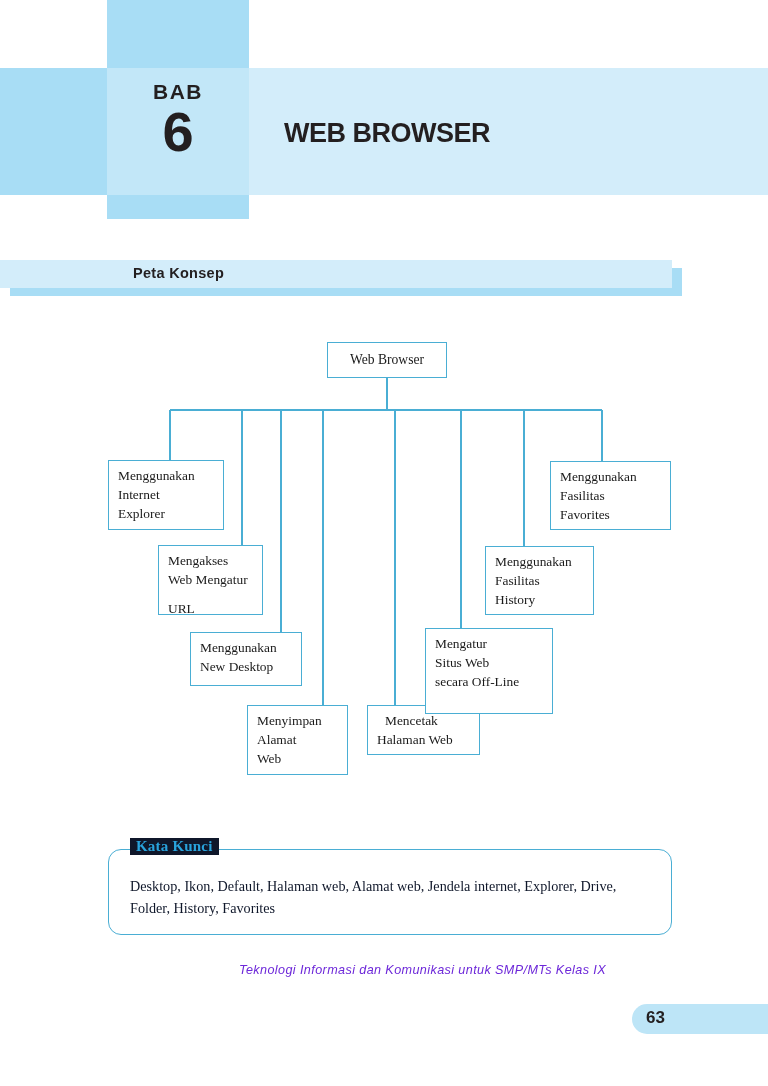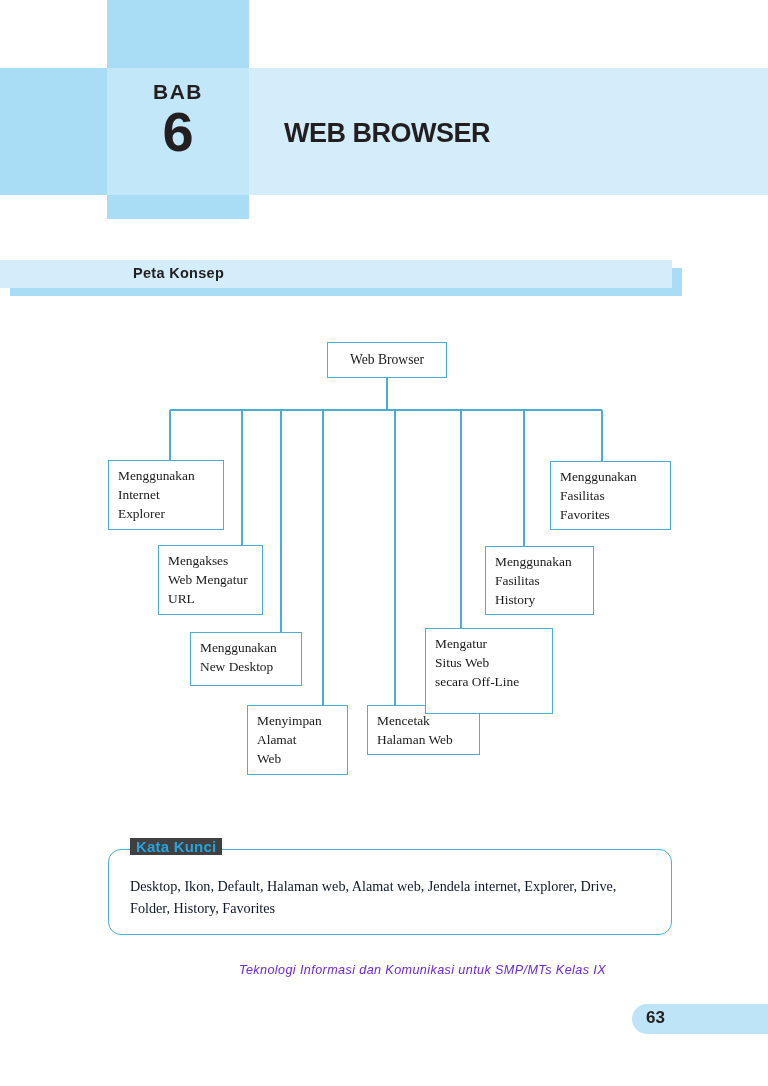"URL" div { margin-top: none -> 10px }
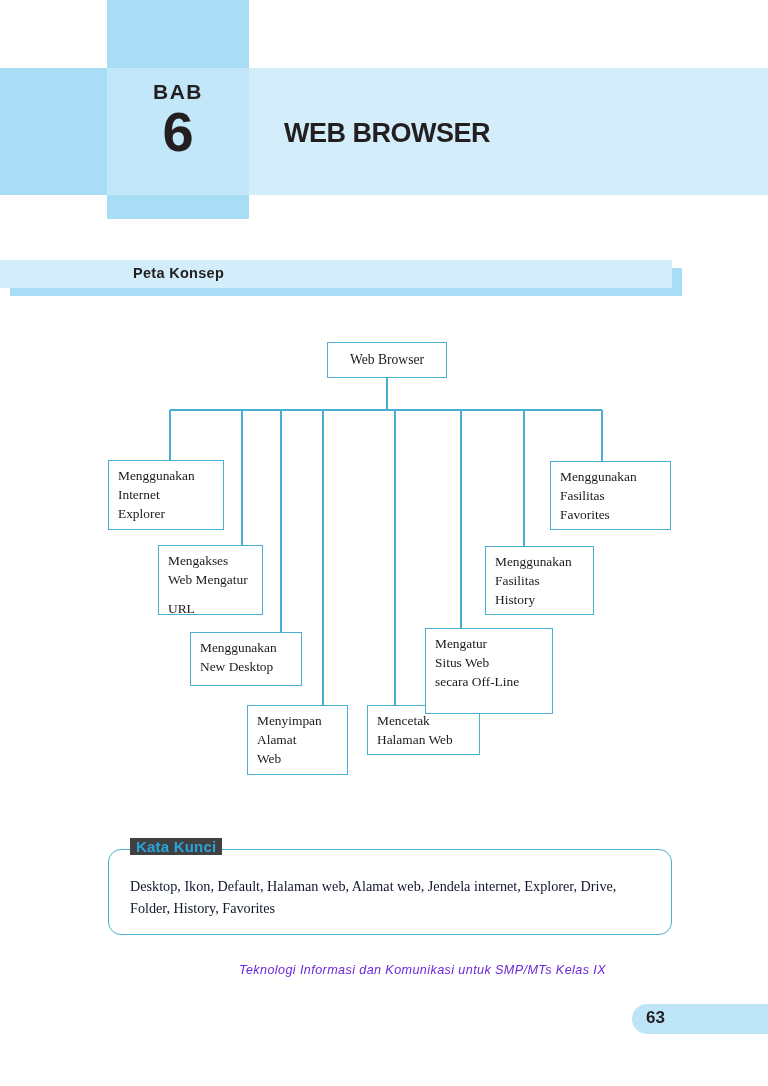"Mencetak" div { margin-left: none -> 8px }
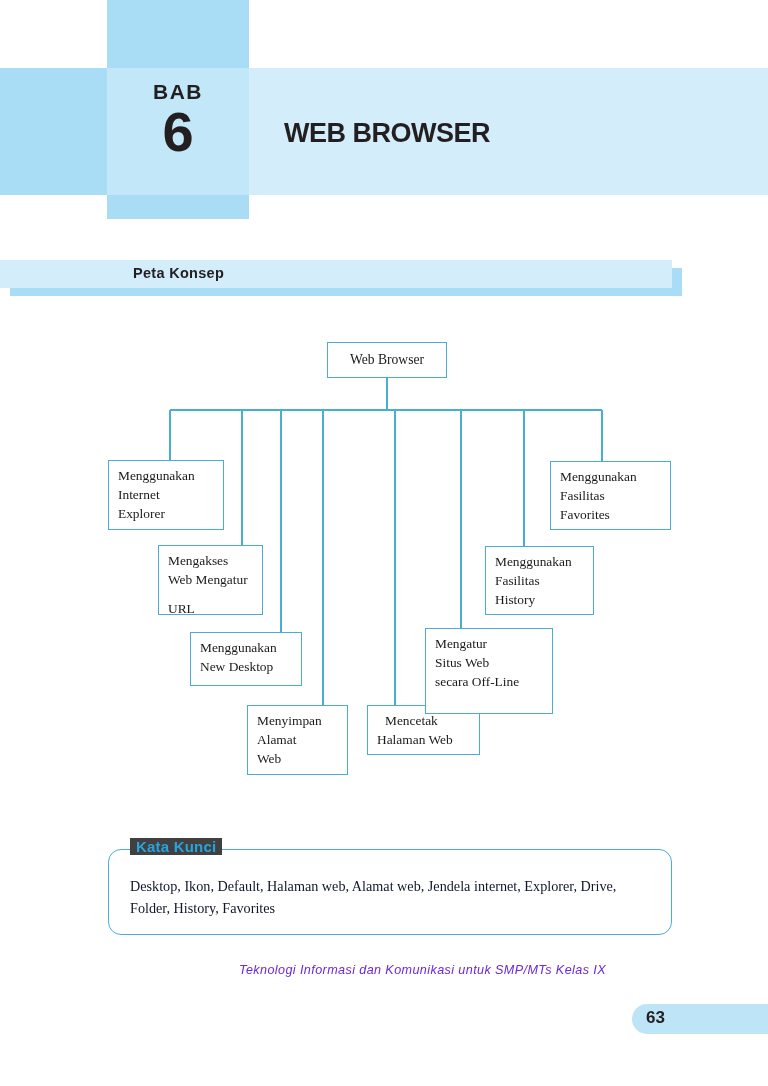"Kata Kunci" .kk-legend { background: #404040 -> #0f172a; font-family: Liberation Sans, sans-serif -> Liberation Serif, serif }
